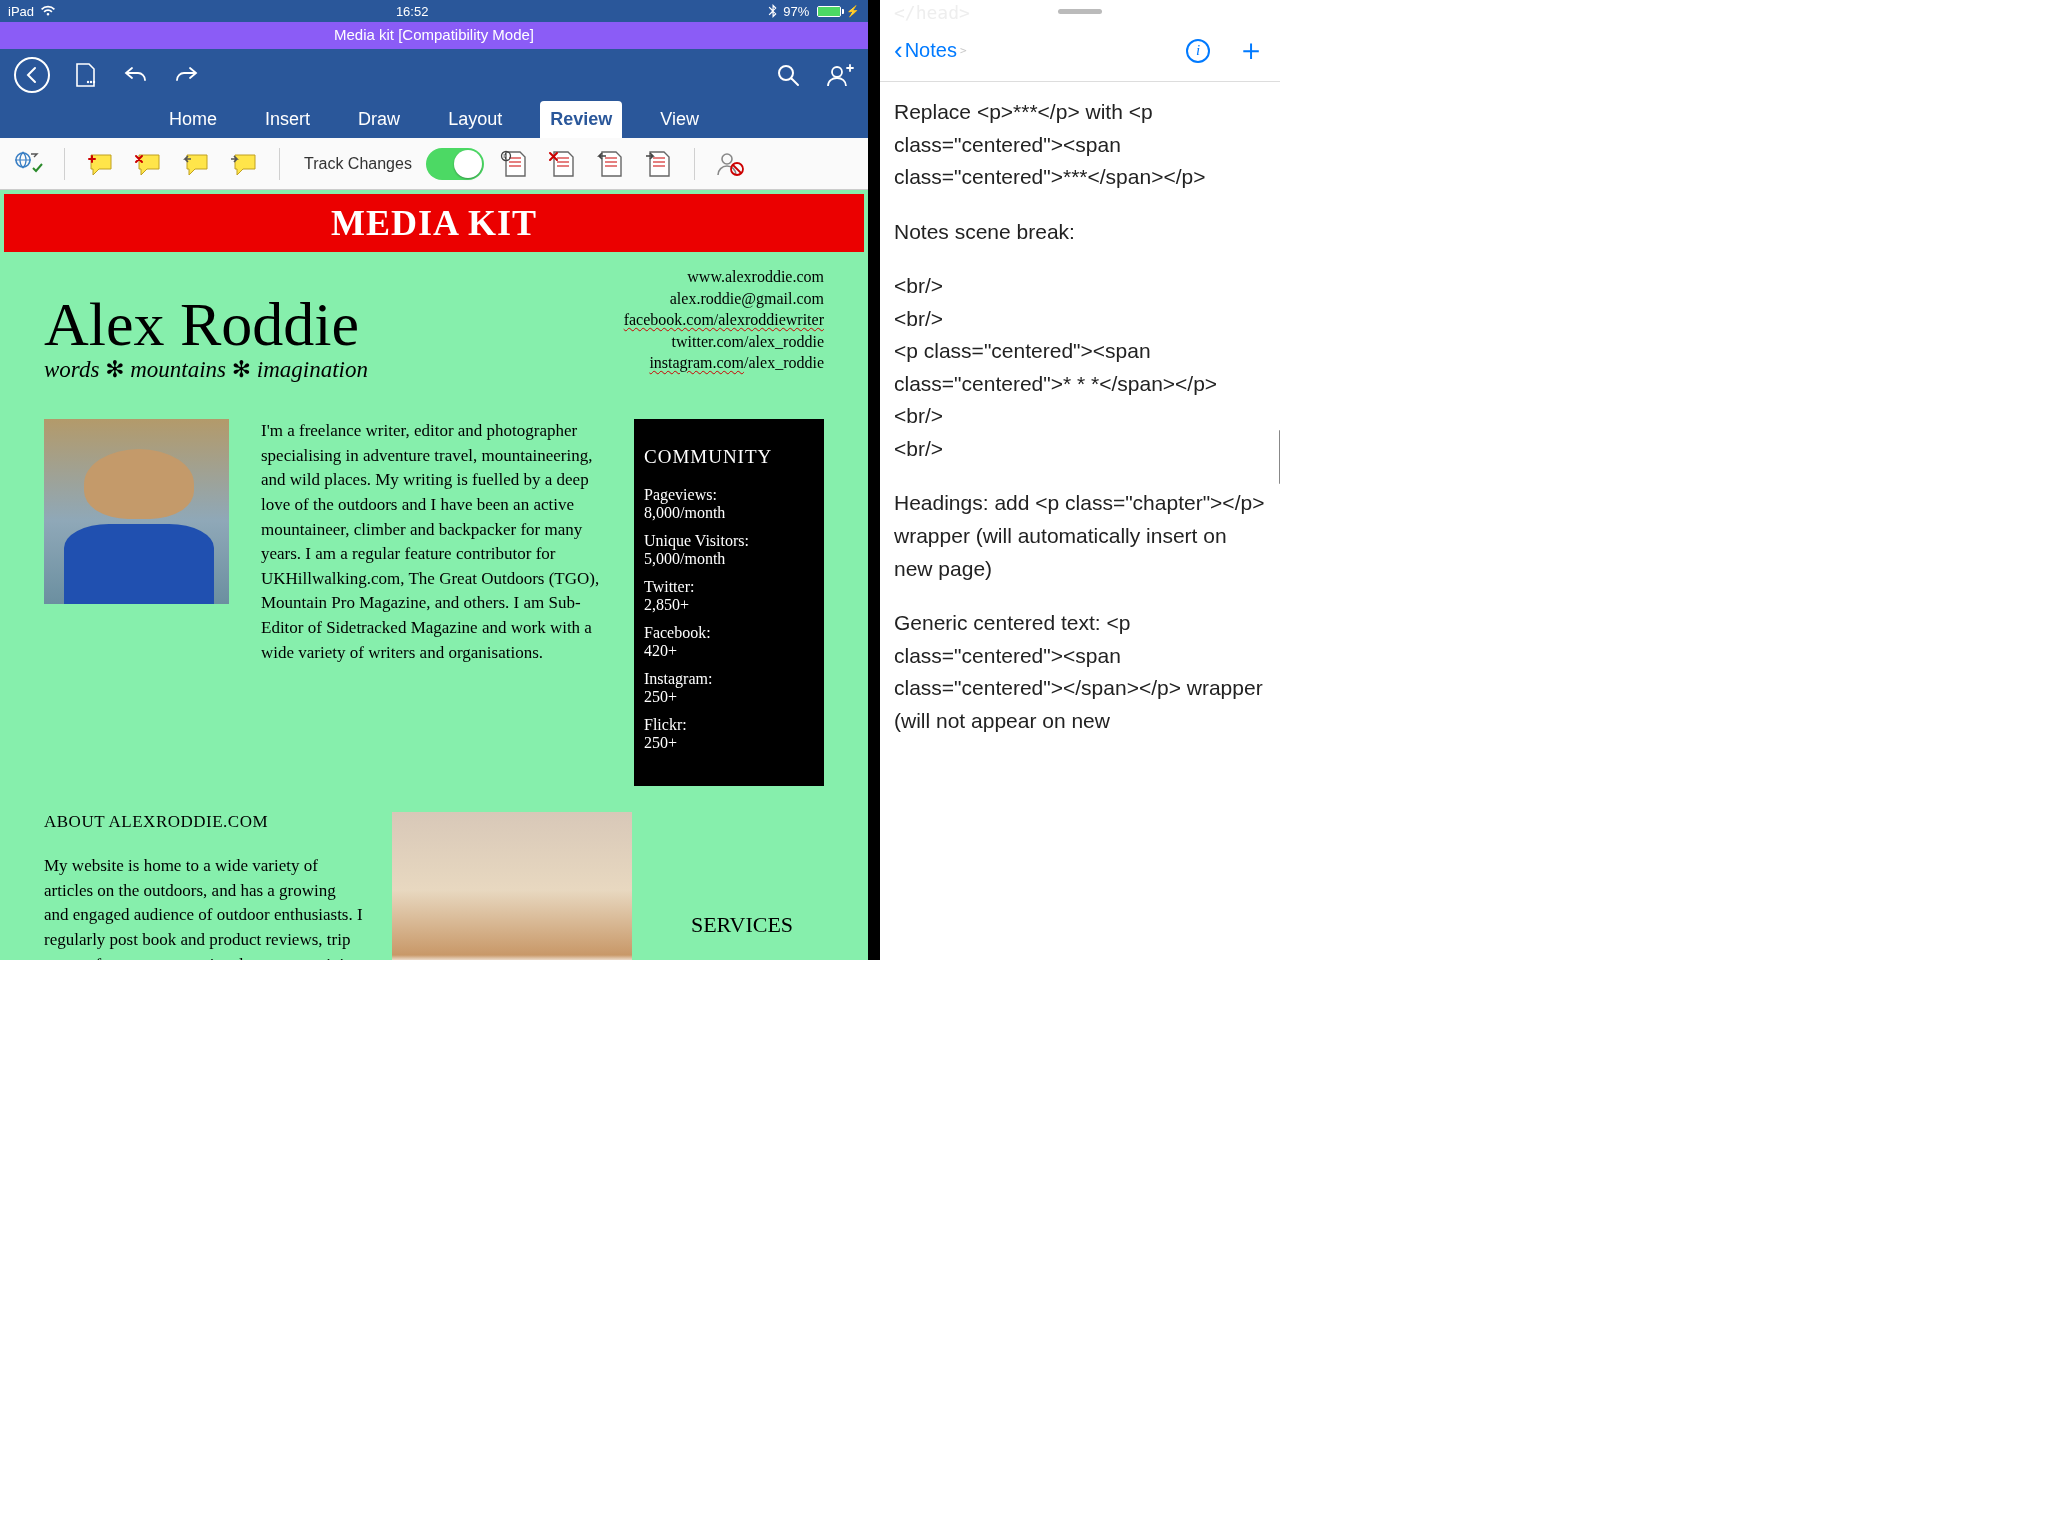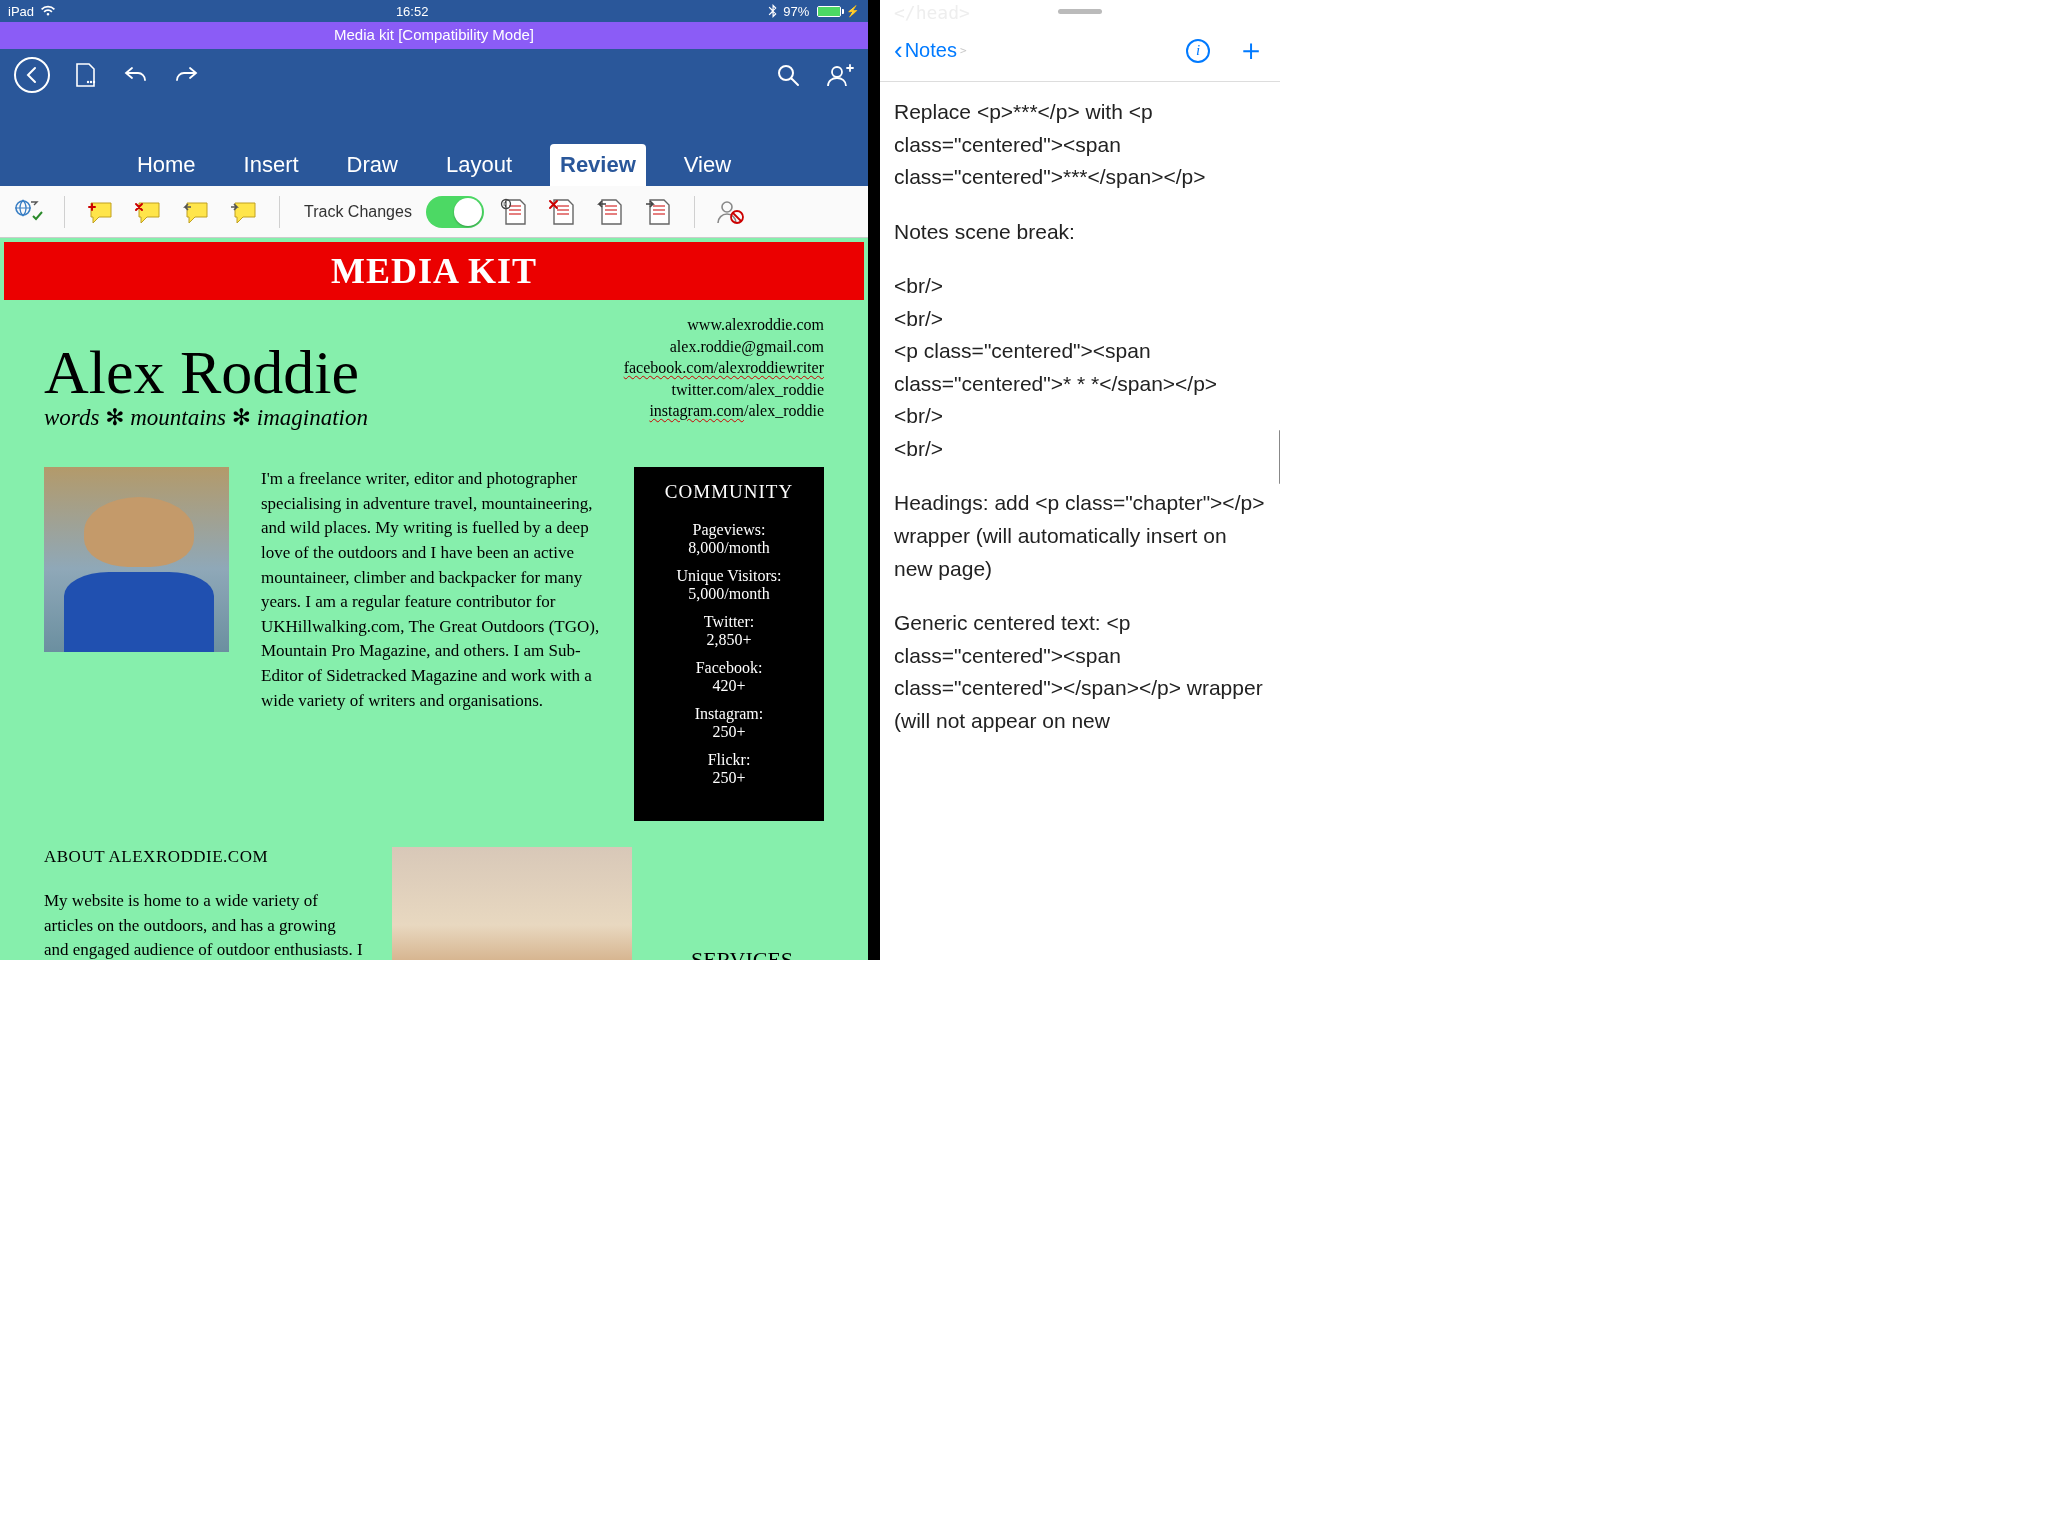"Home" .ribbon-tab { font-size: 22px -> 18px; margin-top: 43px -> none }
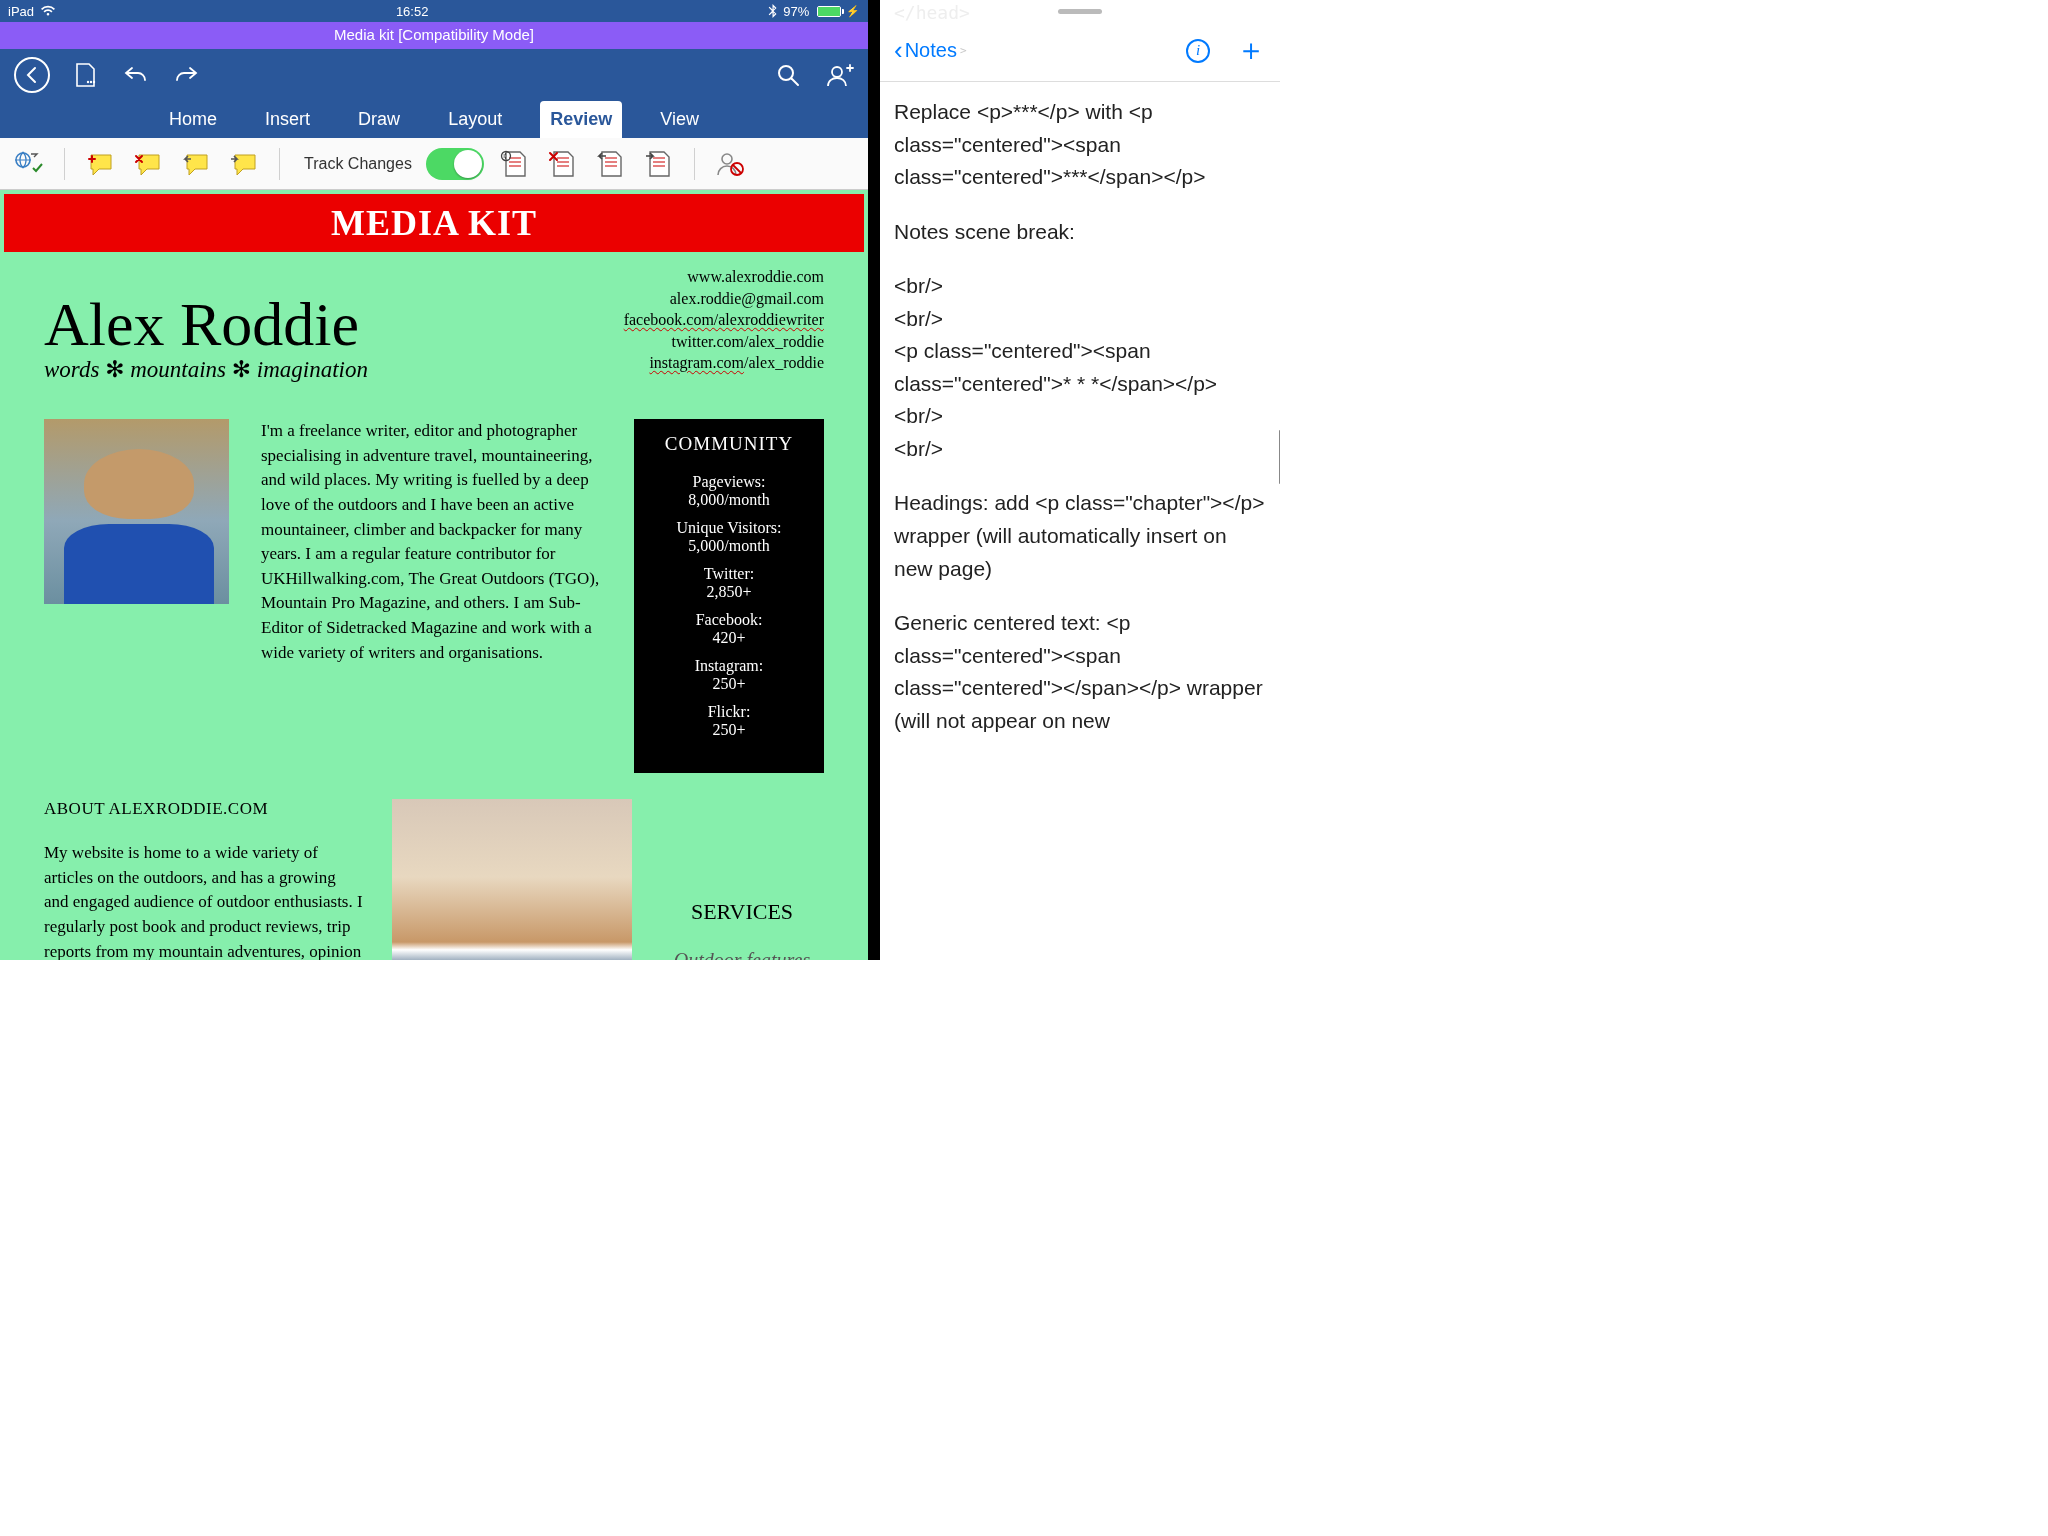"COMMUNITY" .comm-box { padding: 14px 10px 24px -> 27px 10px 24px; text-align: center -> left }
